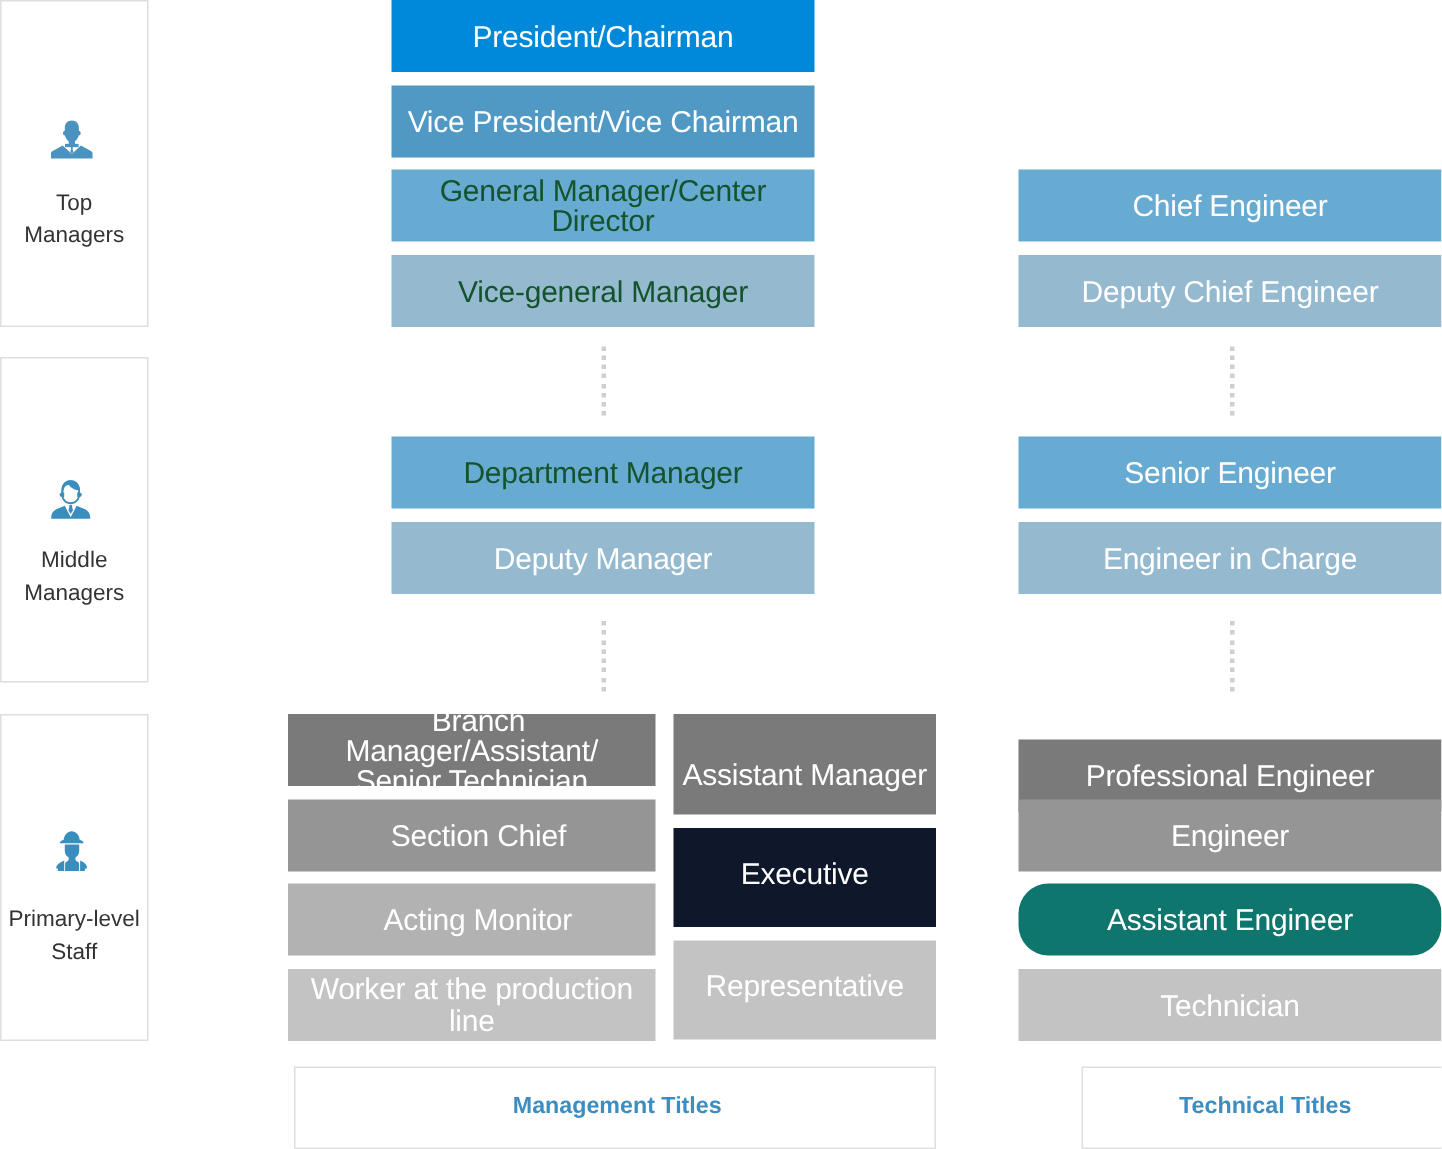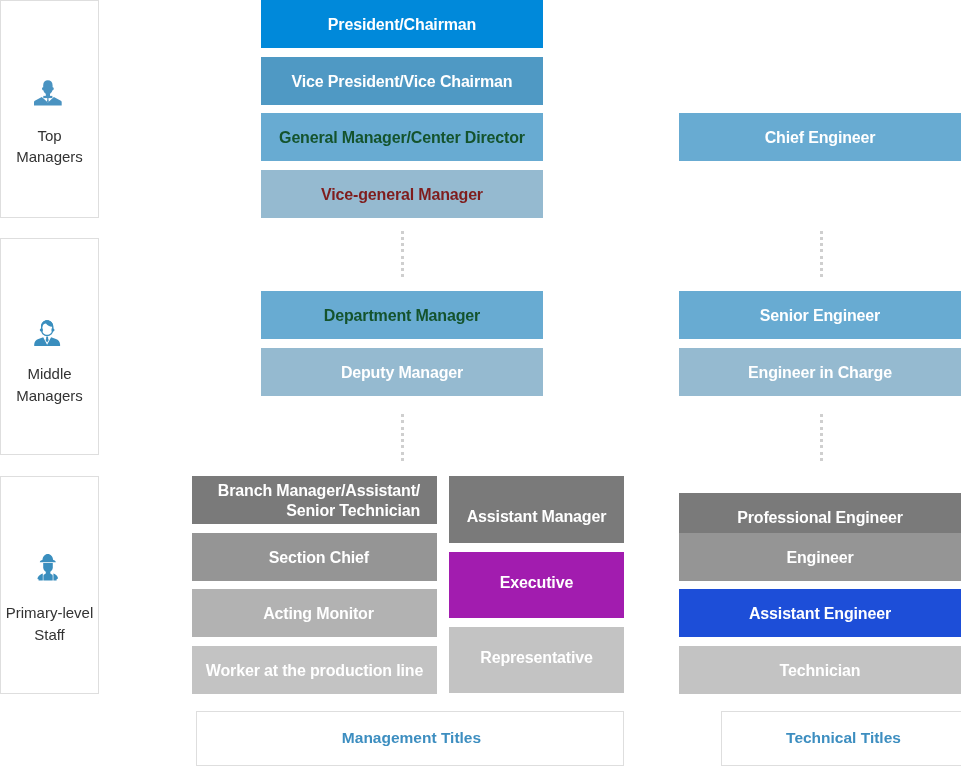"President/Chairman" .bar { font-size: 16px -> 20px; font-weight: bold -> none; text-align: right -> center }
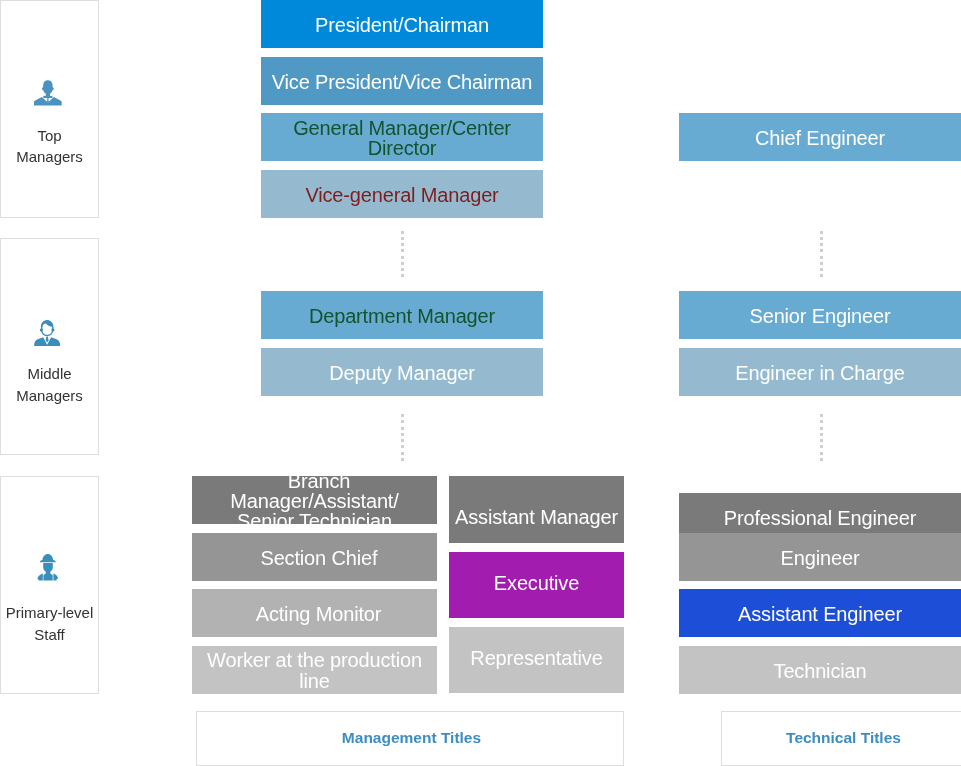"Vice-general Manager" div.bar { color: #7f1d1d -> #14532d }
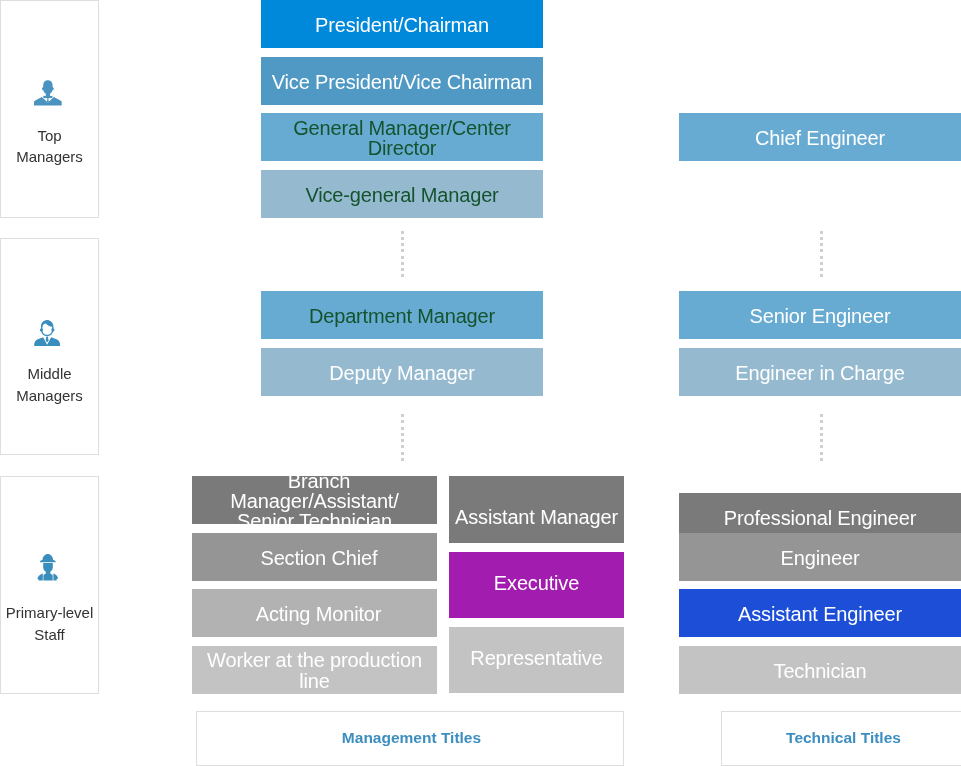"Deputy Chief Engineer" div.bar { html: none -> <div>Deputy Chief Engineer</div> }
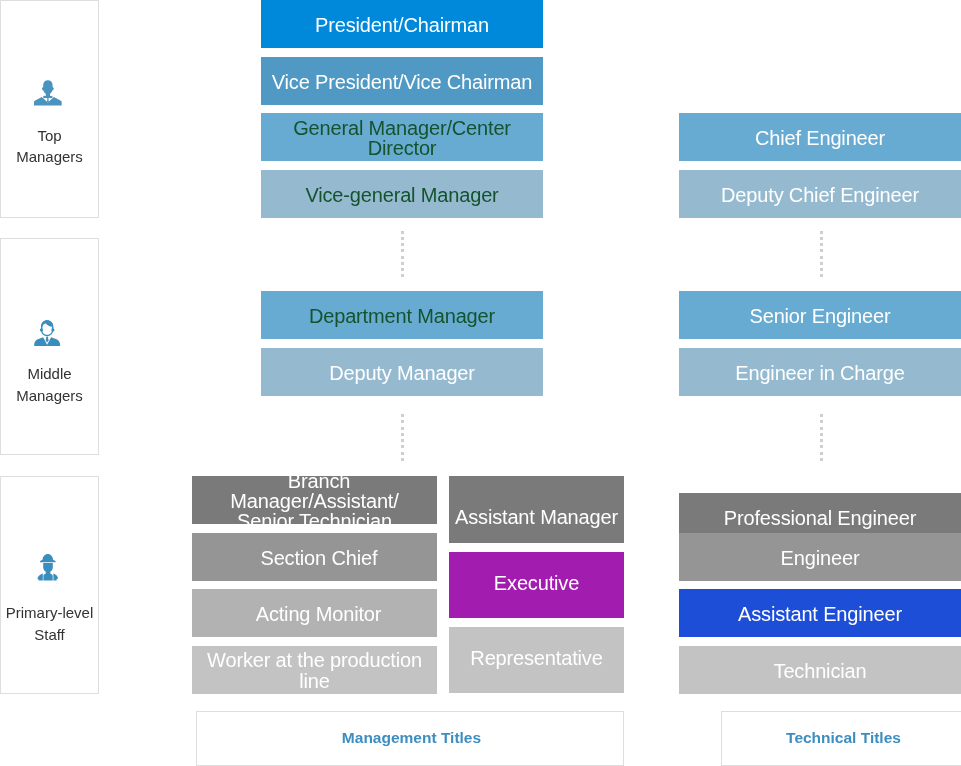"Executive" div.bar { background: #a21caf -> #0f172a }
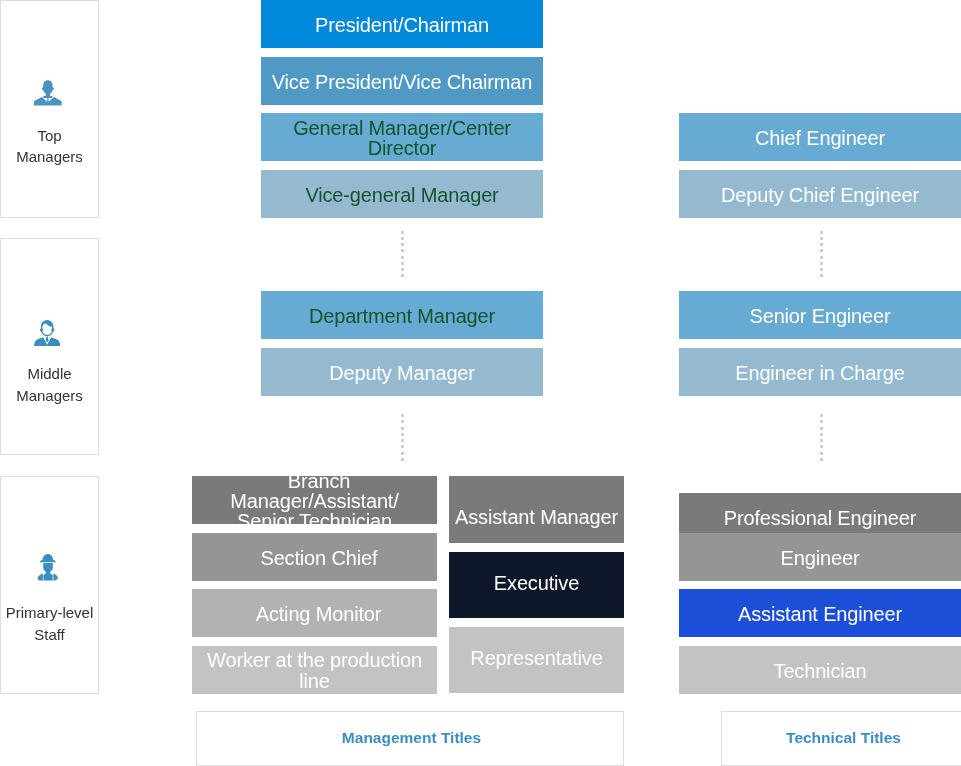"Assistant Engineer" div.bar { background: #1d4ed8 -> #0f766e; border-radius: none -> 20px }
